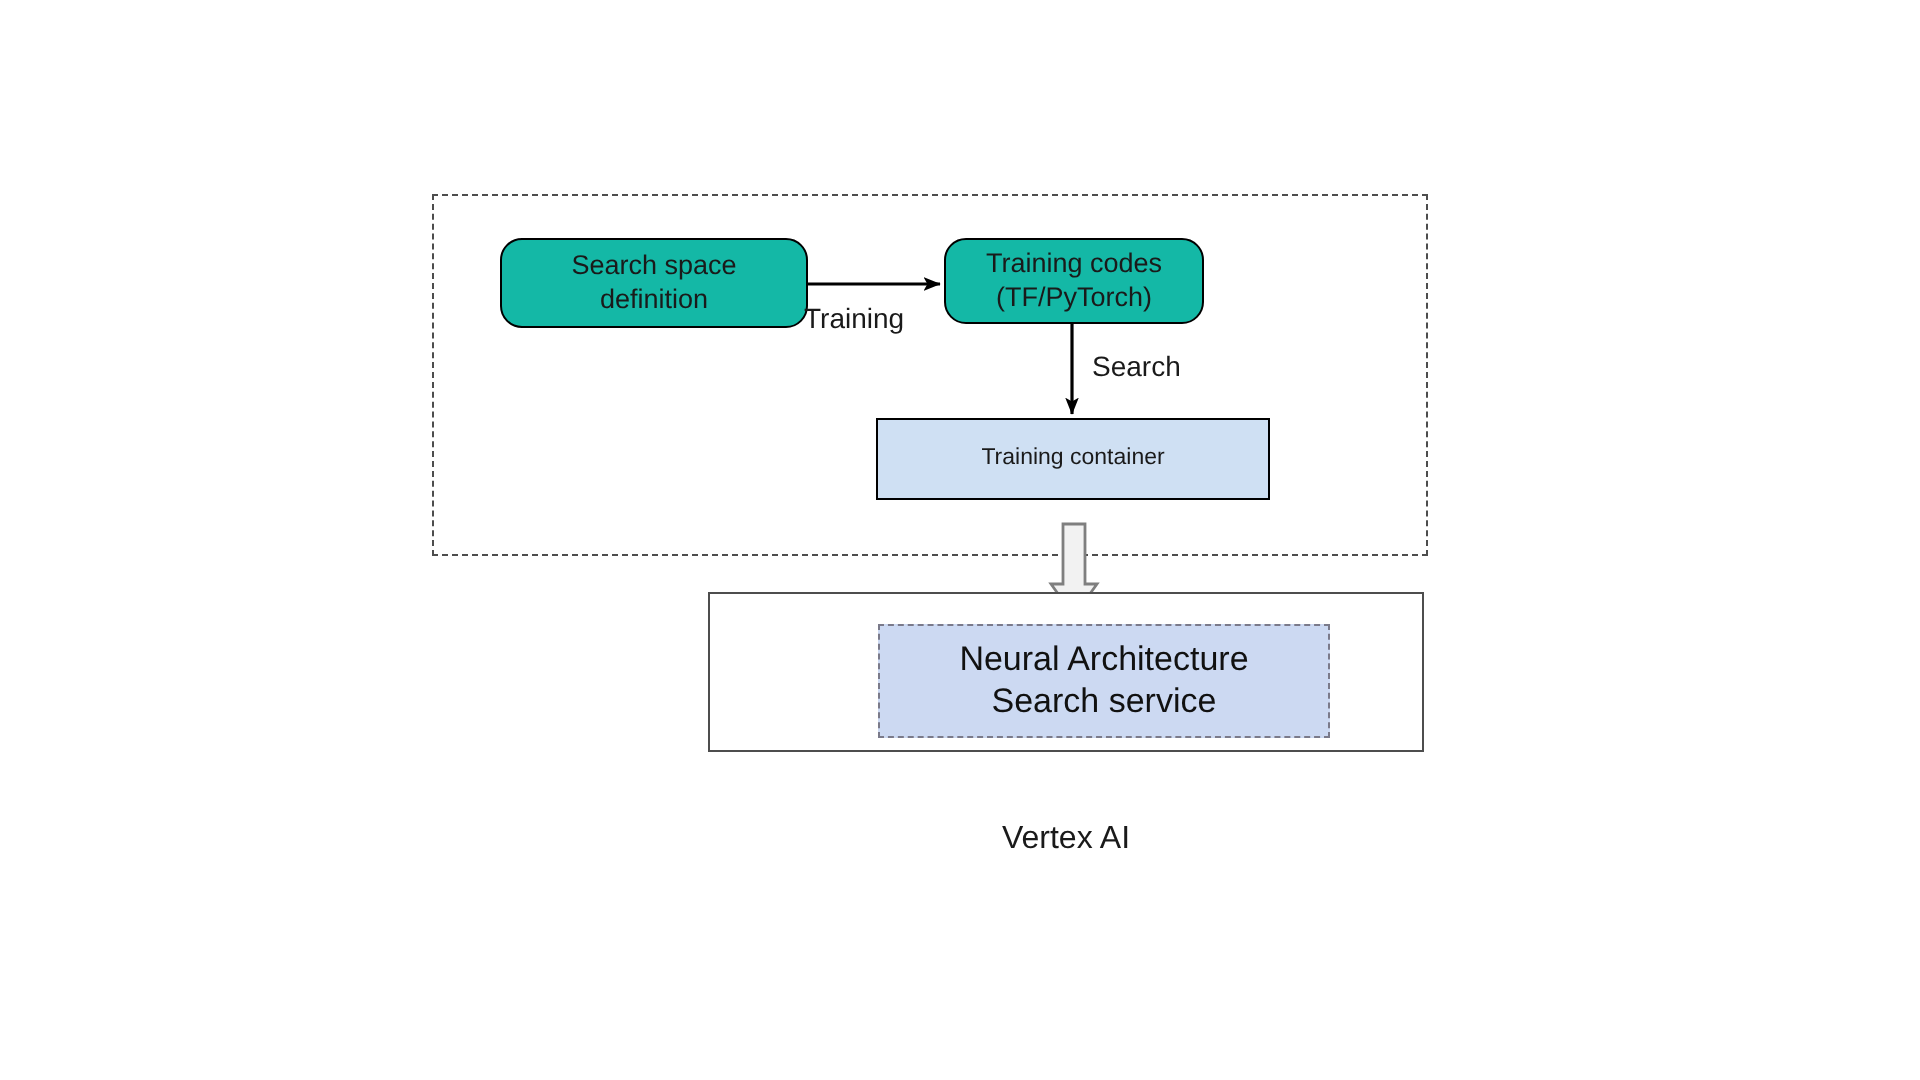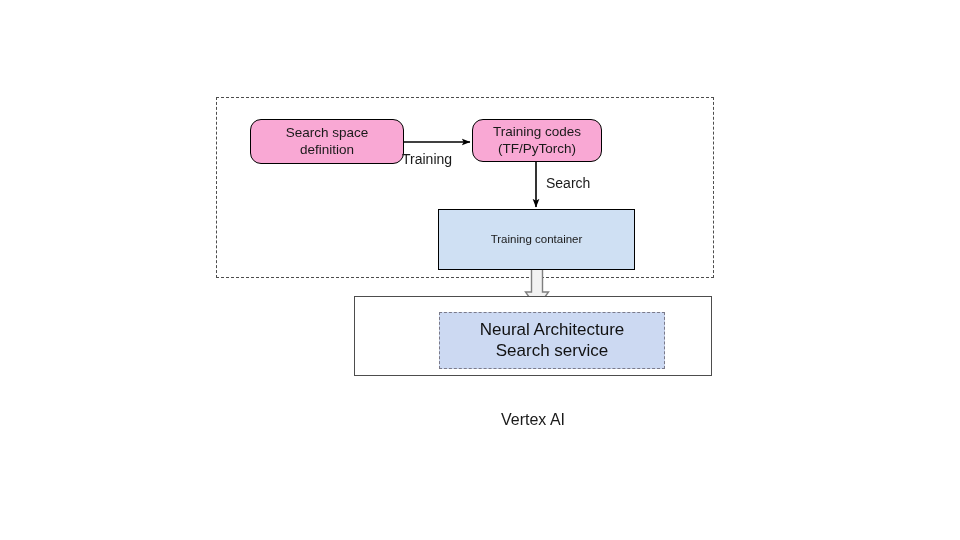"Search space" .rounded-box { background: #f9a8d4 -> #14b8a6 }
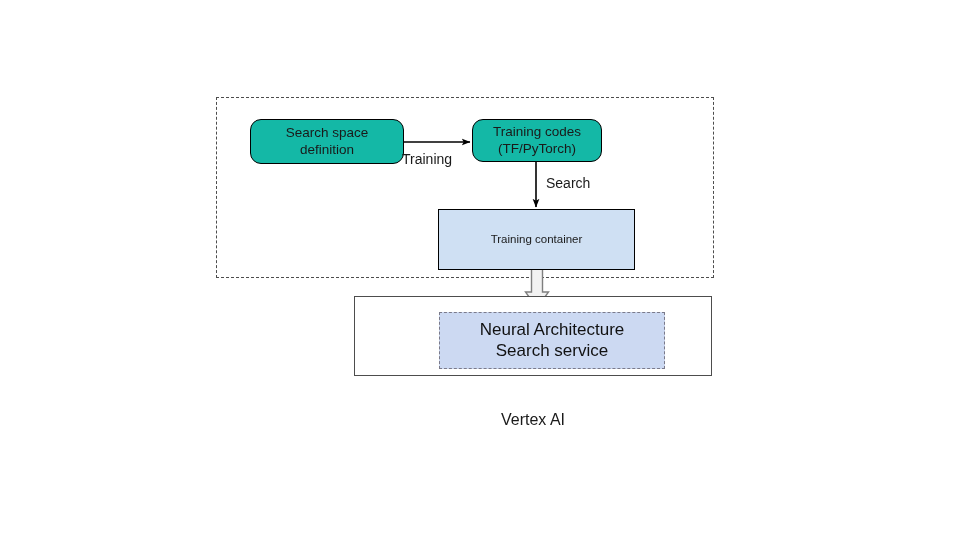"Training container" #training-container-box { height: 61px -> 41px }
